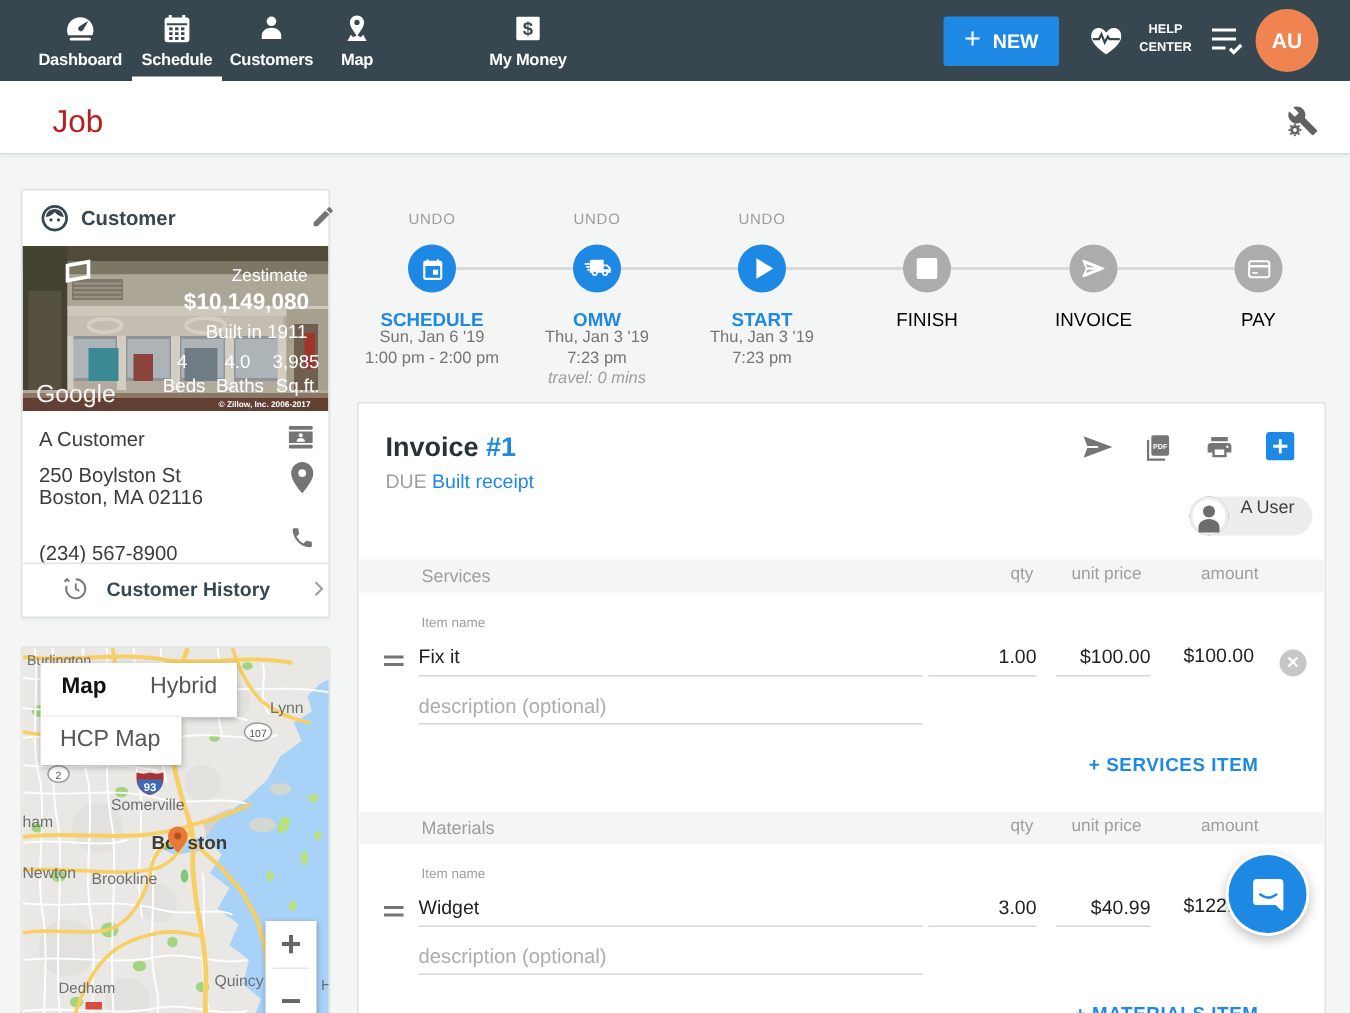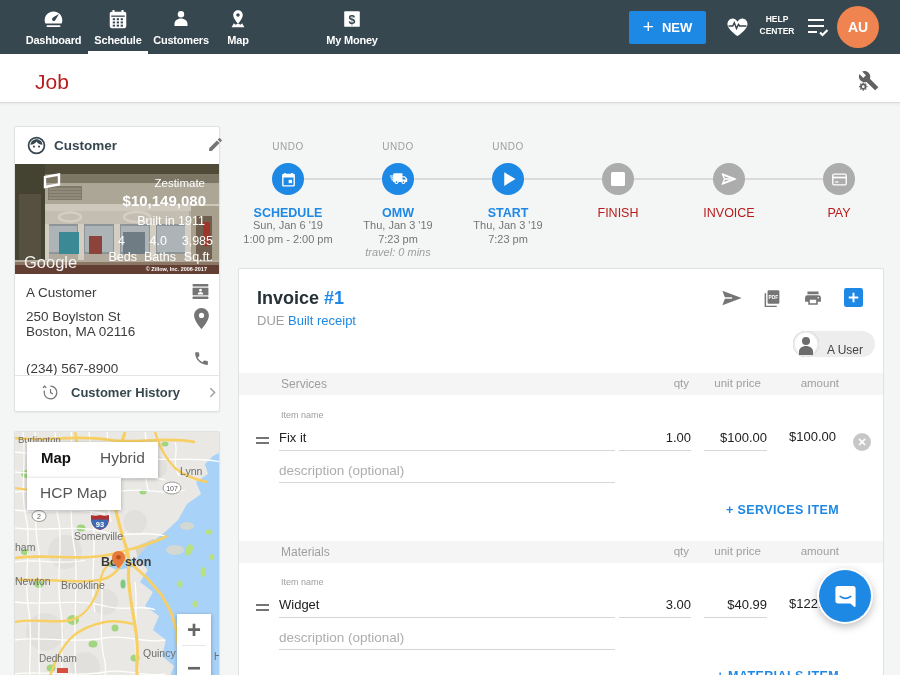"FINISH" .stage .name.gray { color: #b91c1c -> #000000 }
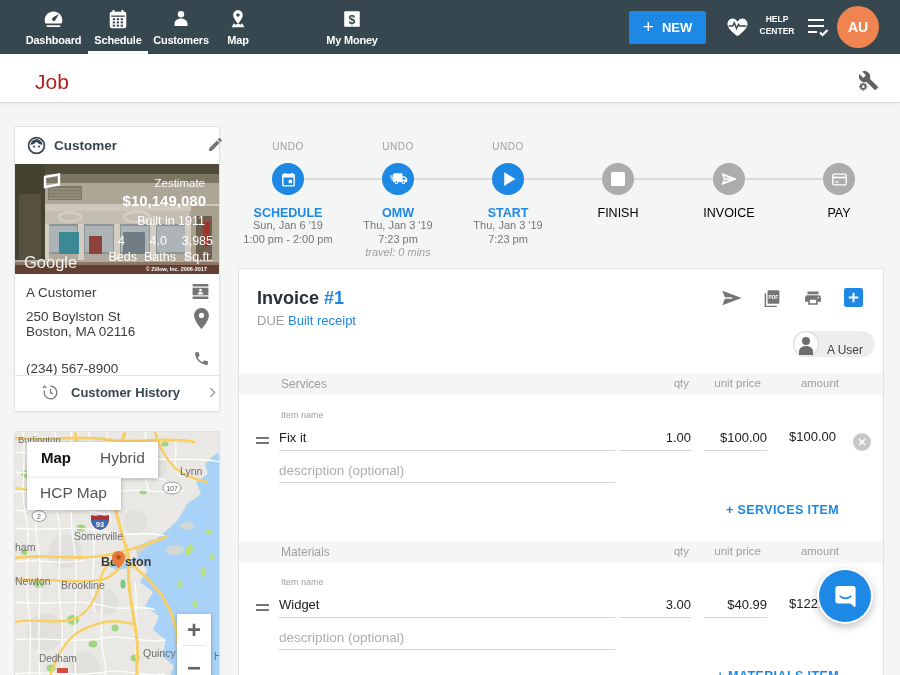"A User" #userchip { align-items: flex-end -> flex-start }
